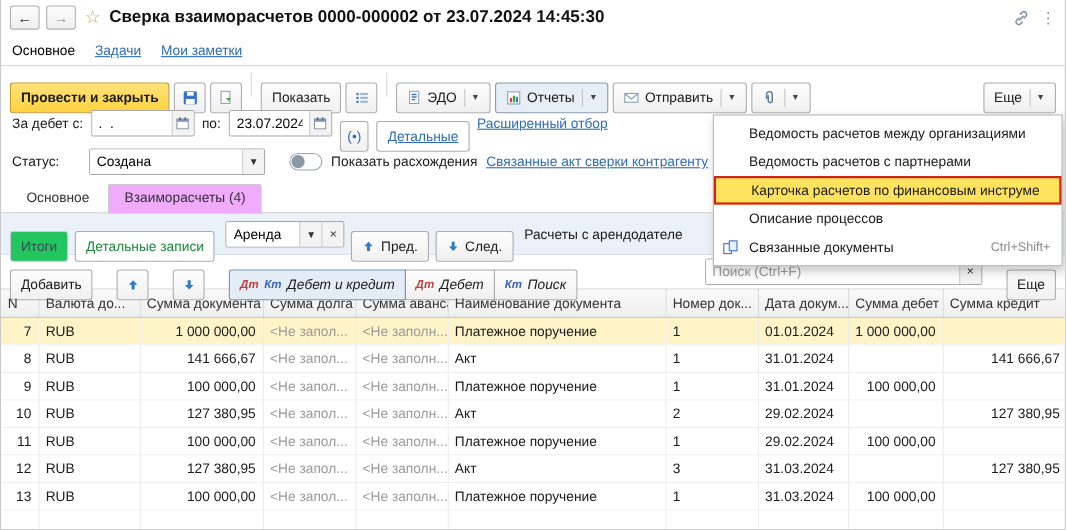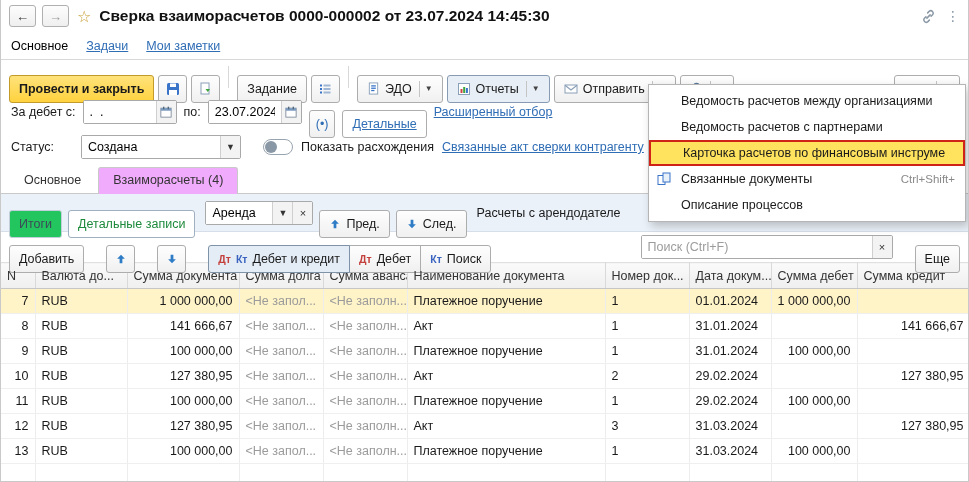"Задание" button.btn { text: Задание -> Показать }
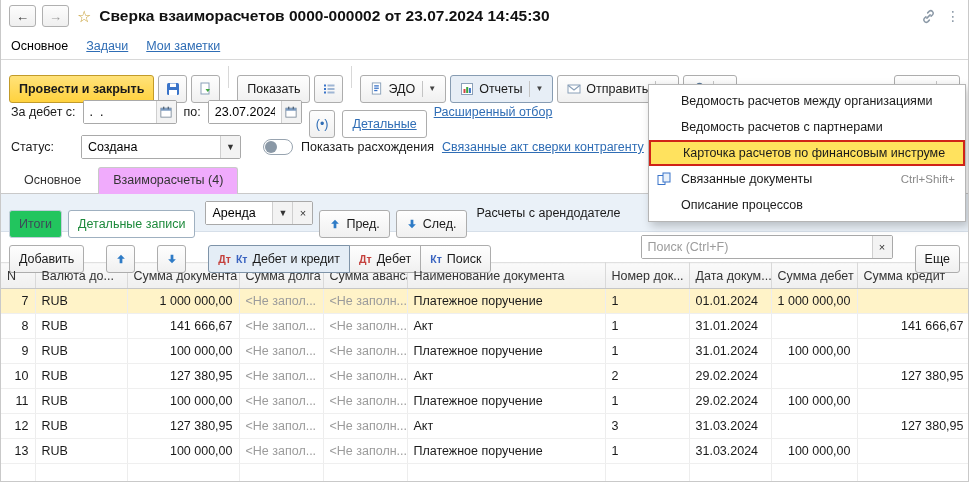"Ведомость расчетов между организациями" .dropdown { top: 84px -> 104px }
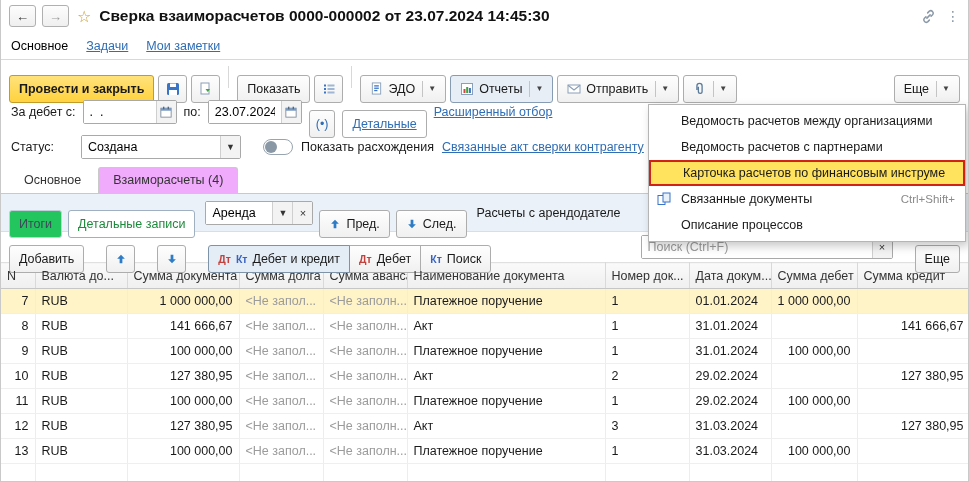"Связанные документы" div.menu-item { order: before "Описание процессов" -> after "Описание процессов" }
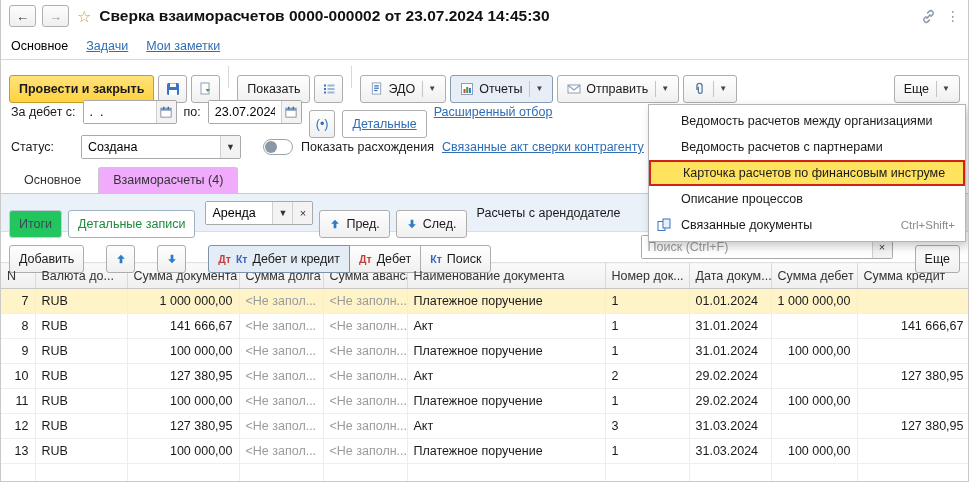"Дт" .seg { font-style: none -> italic }
